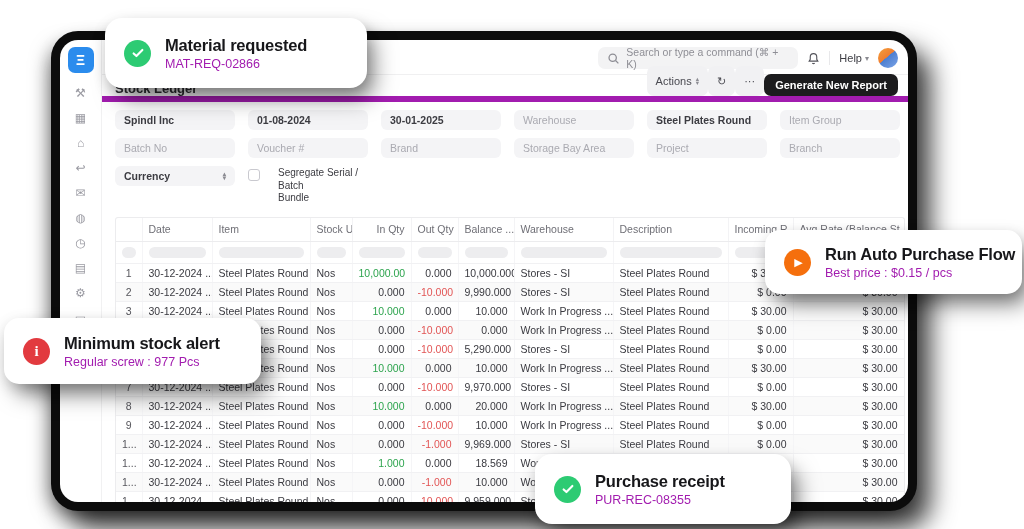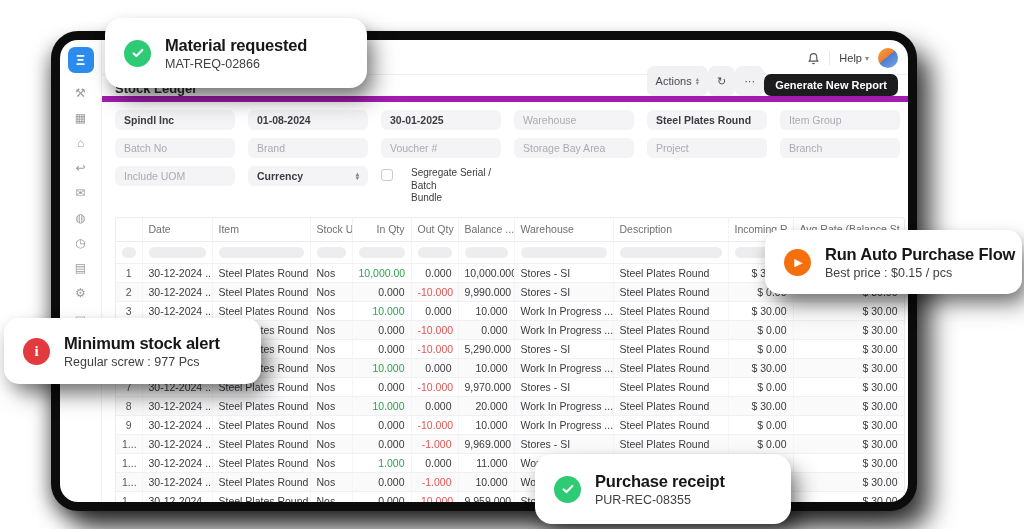"Search or type a command" div.search { html: none -> <div> <svg> <circle></circle> <line></line> </svg> <span>Search or type a command (⌘ + K)</span> </div> }
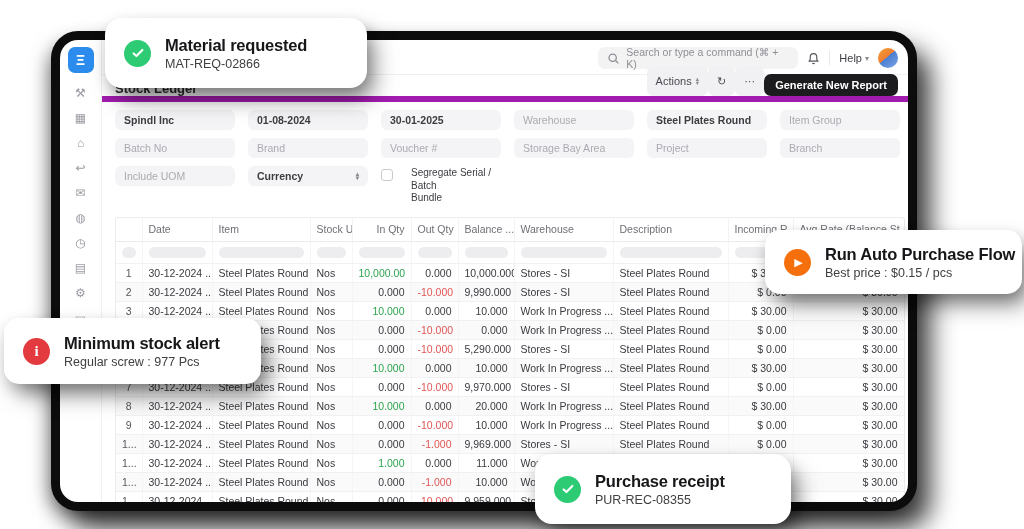"MAT-REQ-02866" .card-sub { color: #404040 -> #a21caf }
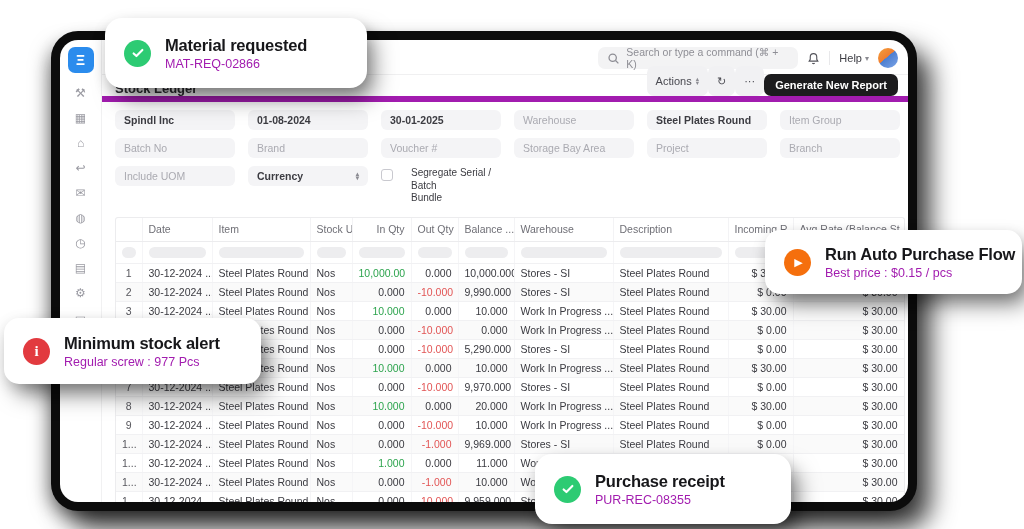"Brand" div.field { order: before "Voucher #" -> after "Voucher #" }
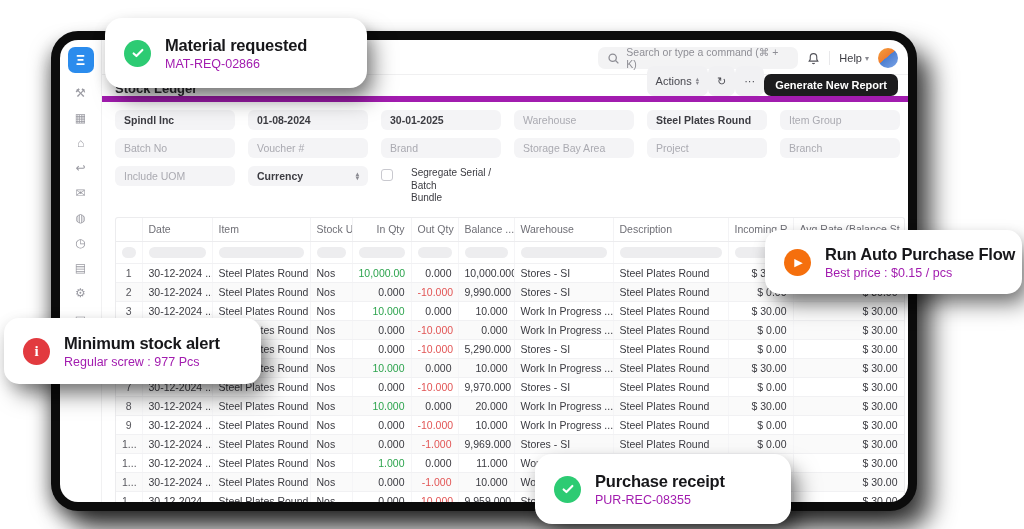"Include UOM" div.field { html: <div>Include UOM</div> -> none }
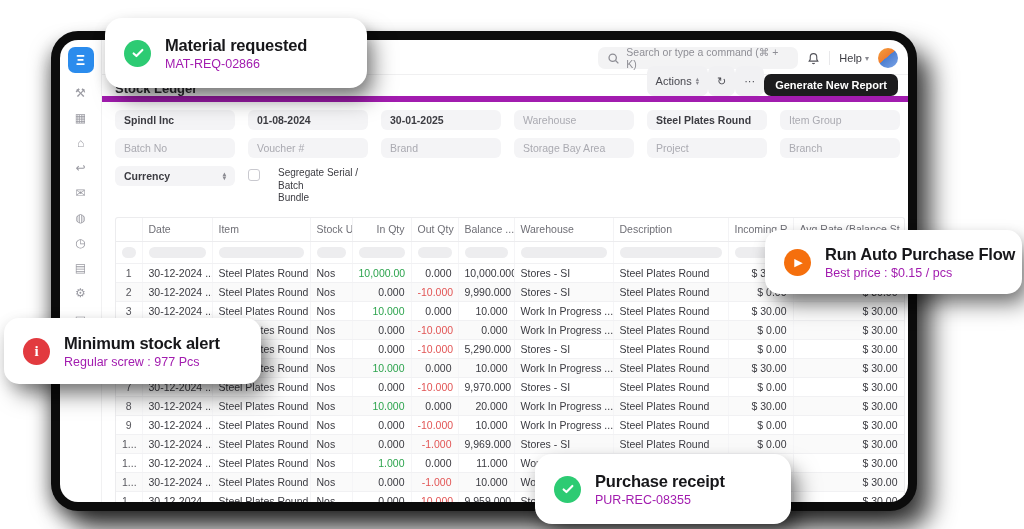"11.000" td.num { text: 11.000 -> 18.569 }
